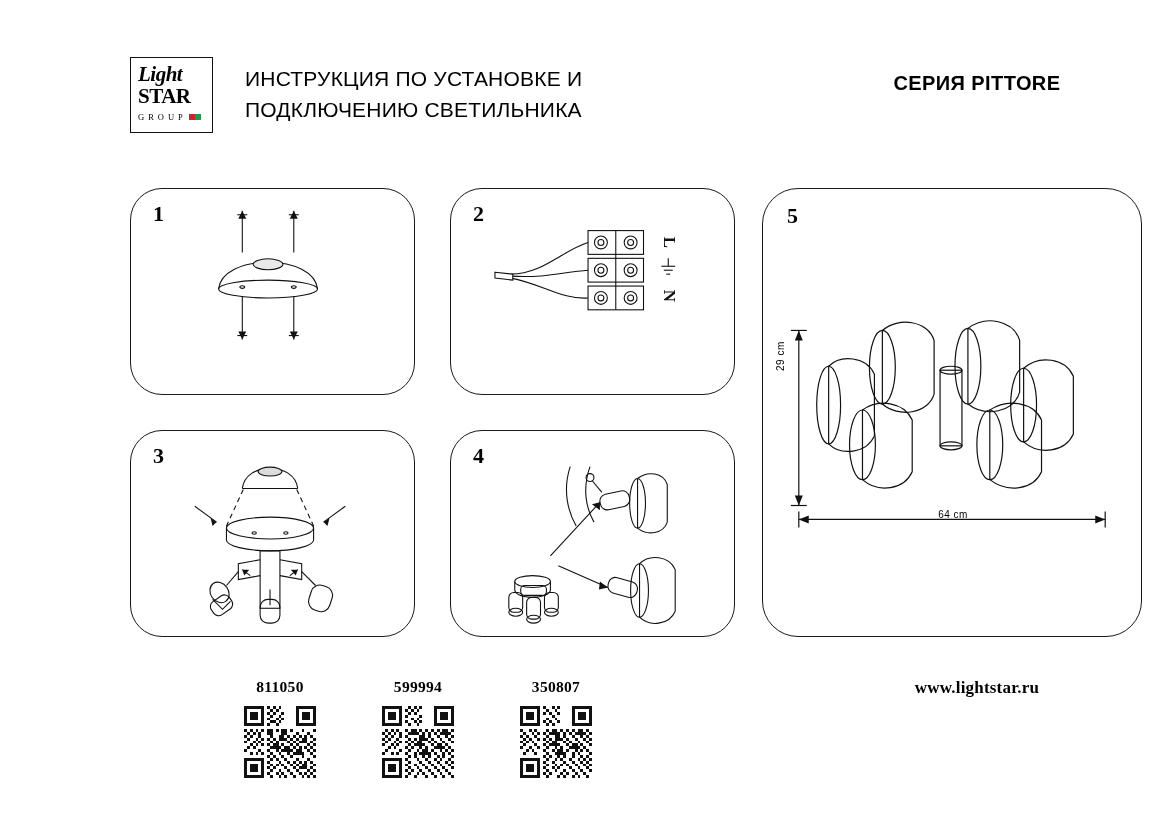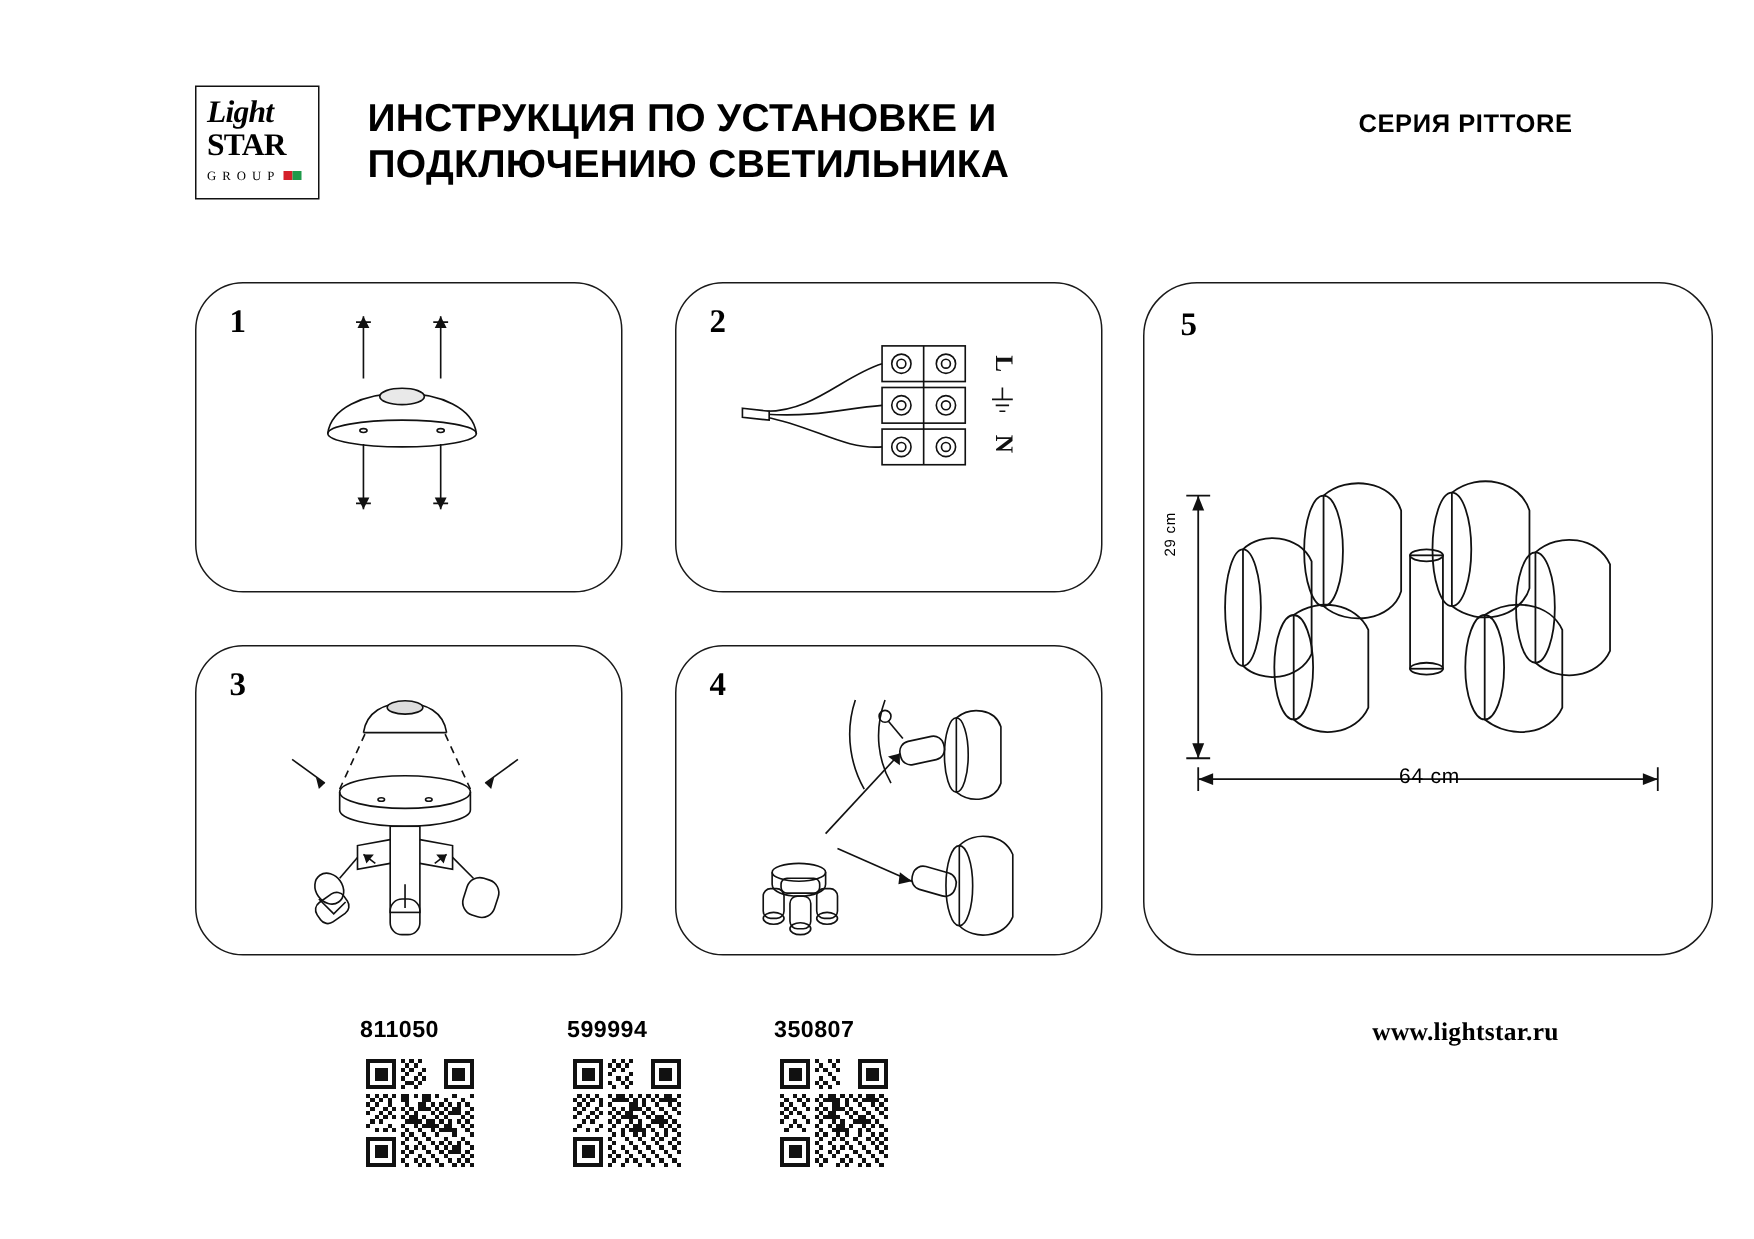"ИНСТРУКЦИЯ ПО УСТАНОВКЕ И ПОДКЛЮЧЕНИЮ" .title { font-size: 26px -> 21px; font-weight: bold -> normal }
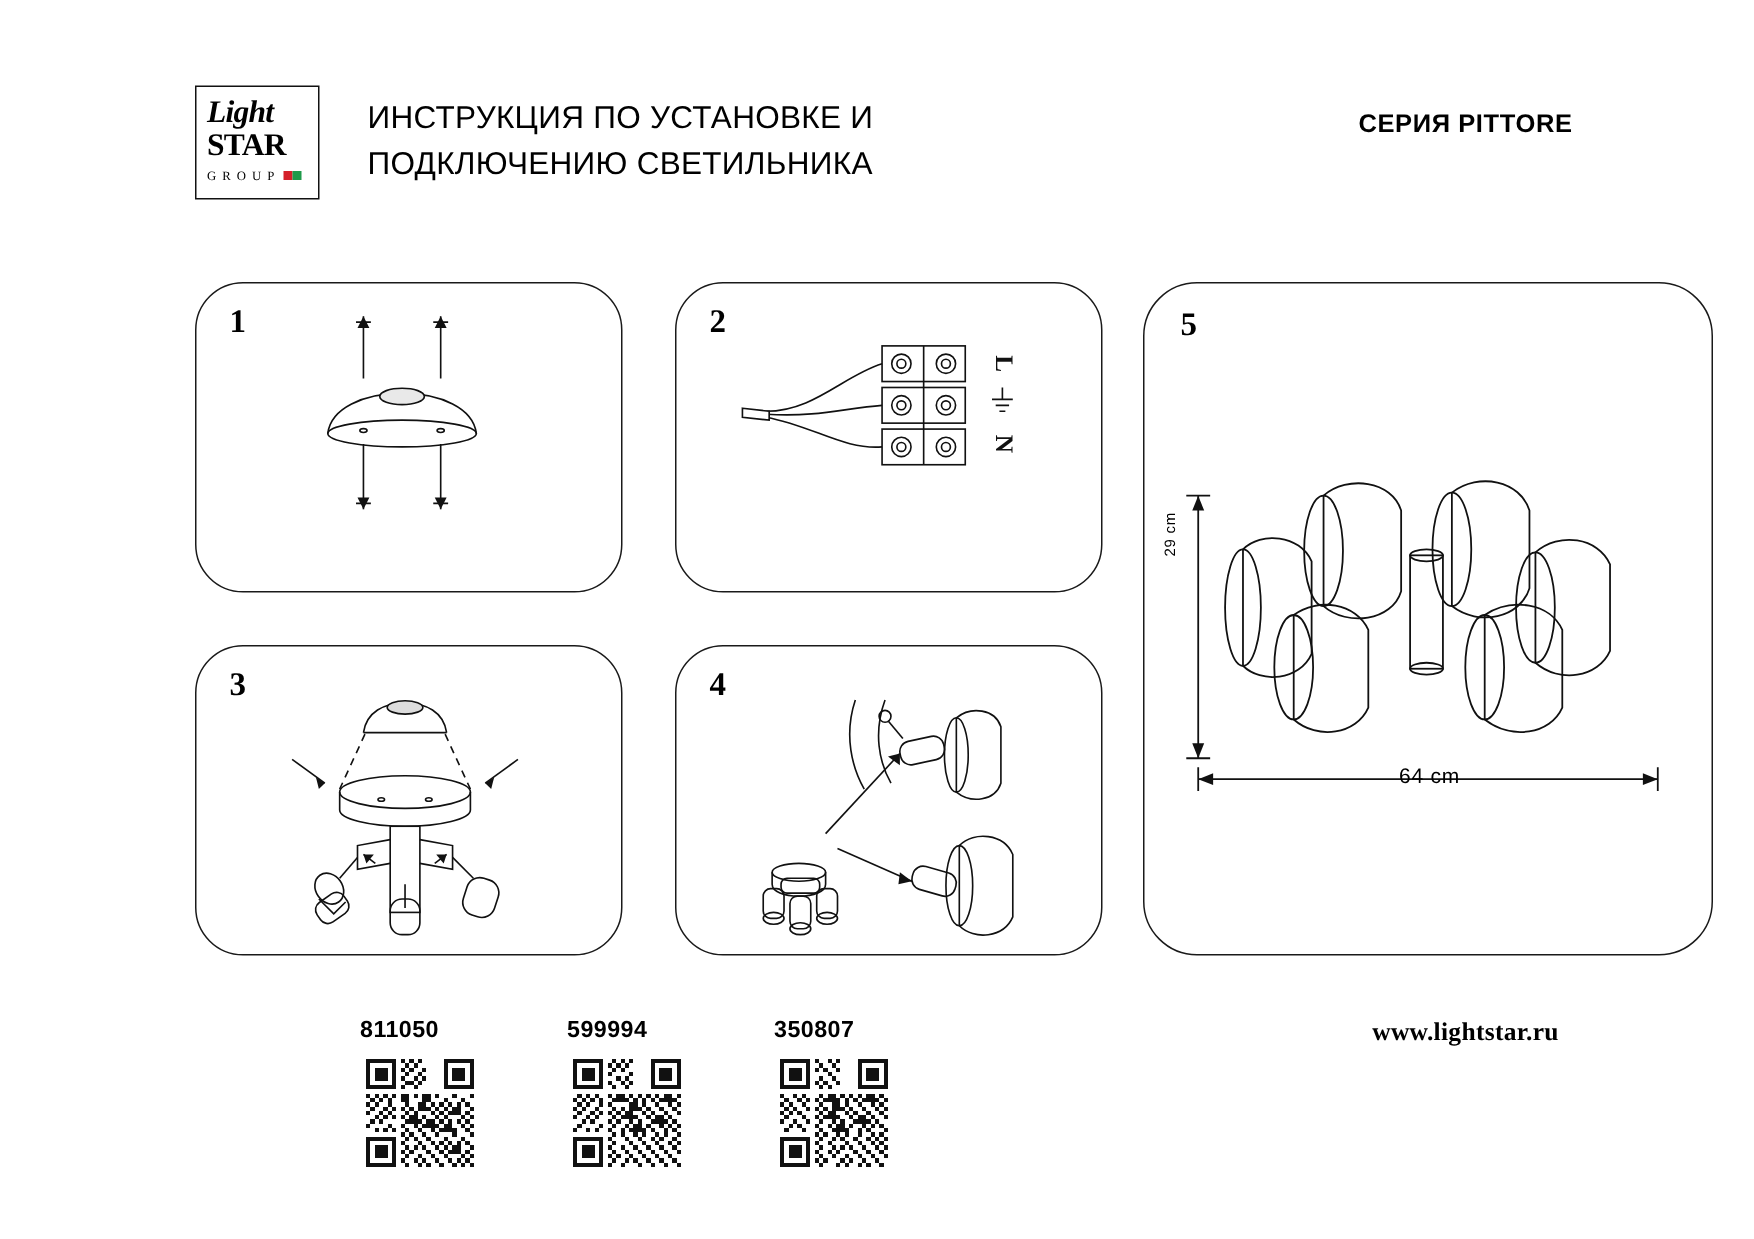"СЕРИЯ PITTORE" .series-line { font-size: 17px -> 20px }
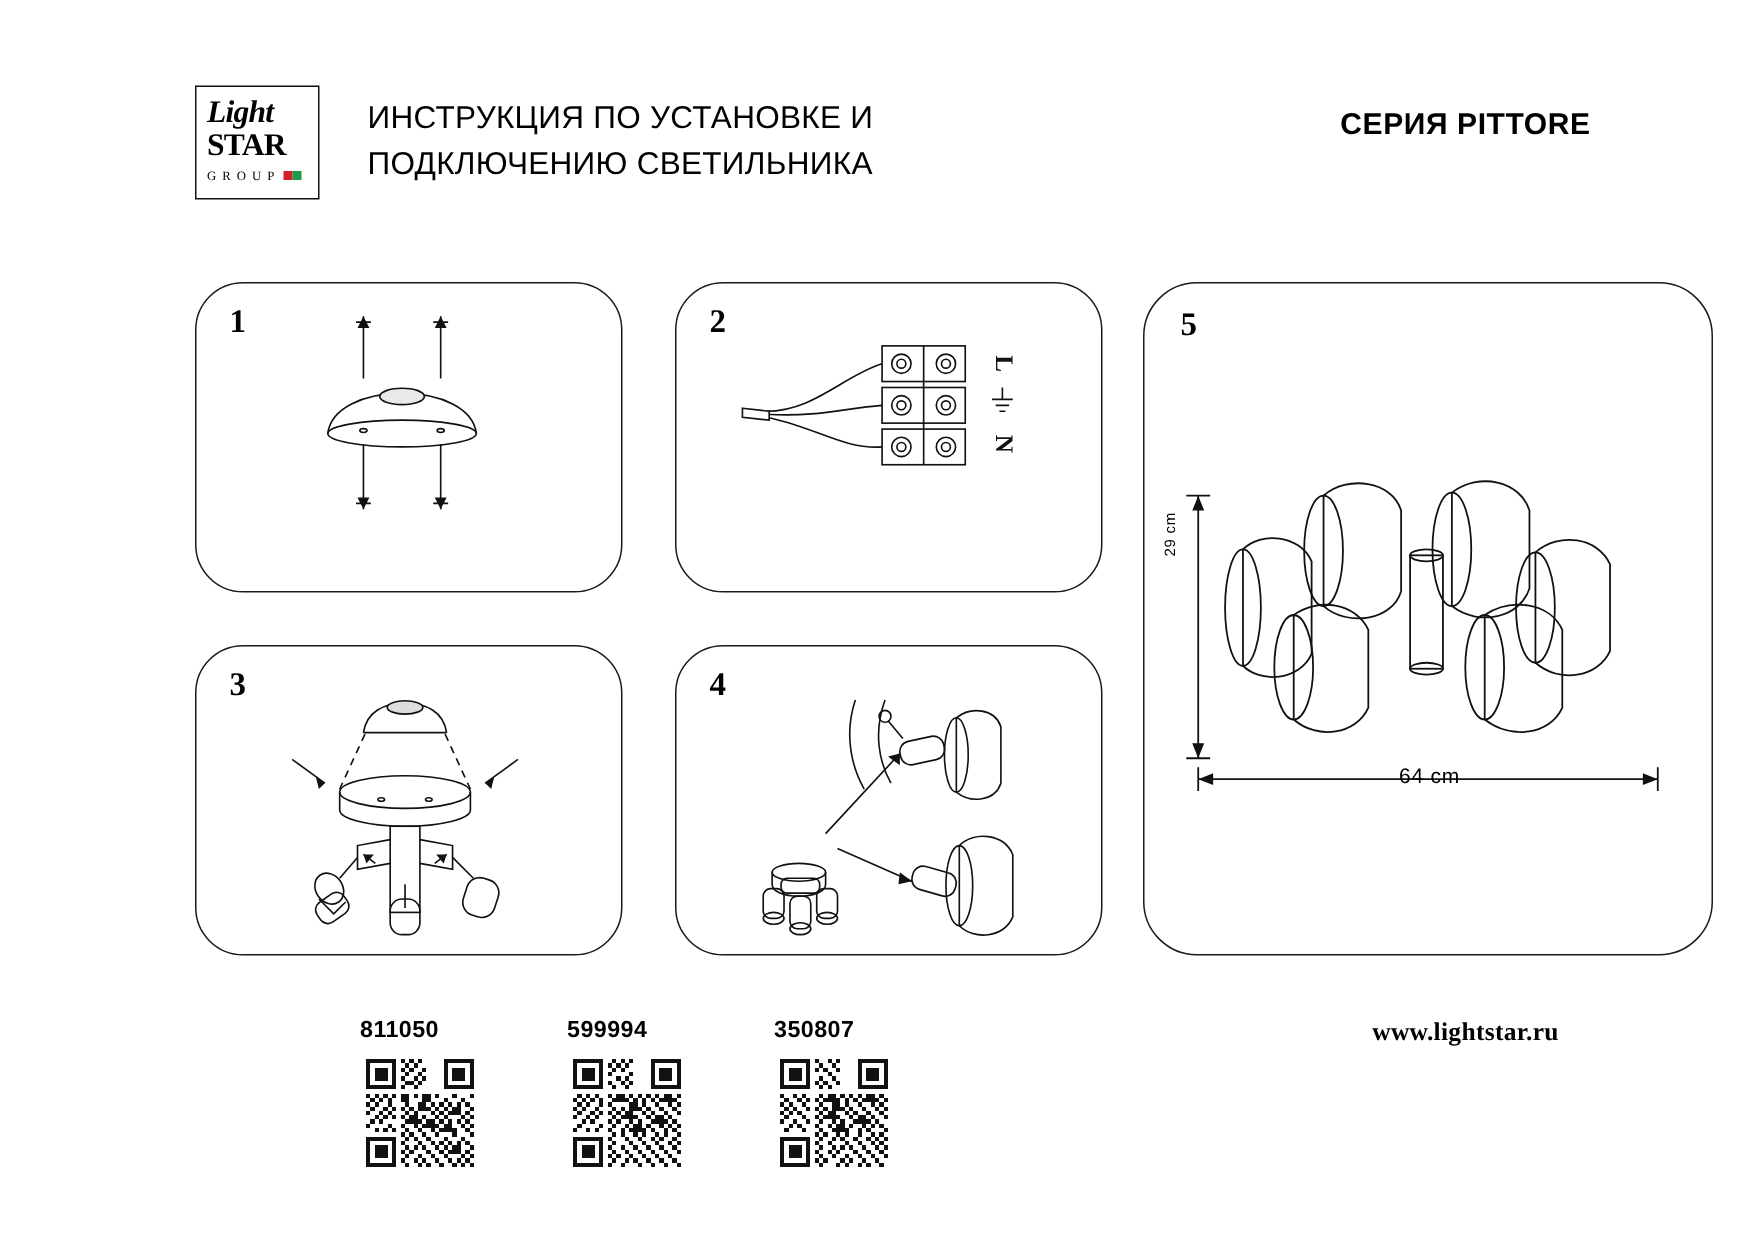"64 cm" .dim-w-label { font-size: 14px -> 10px }
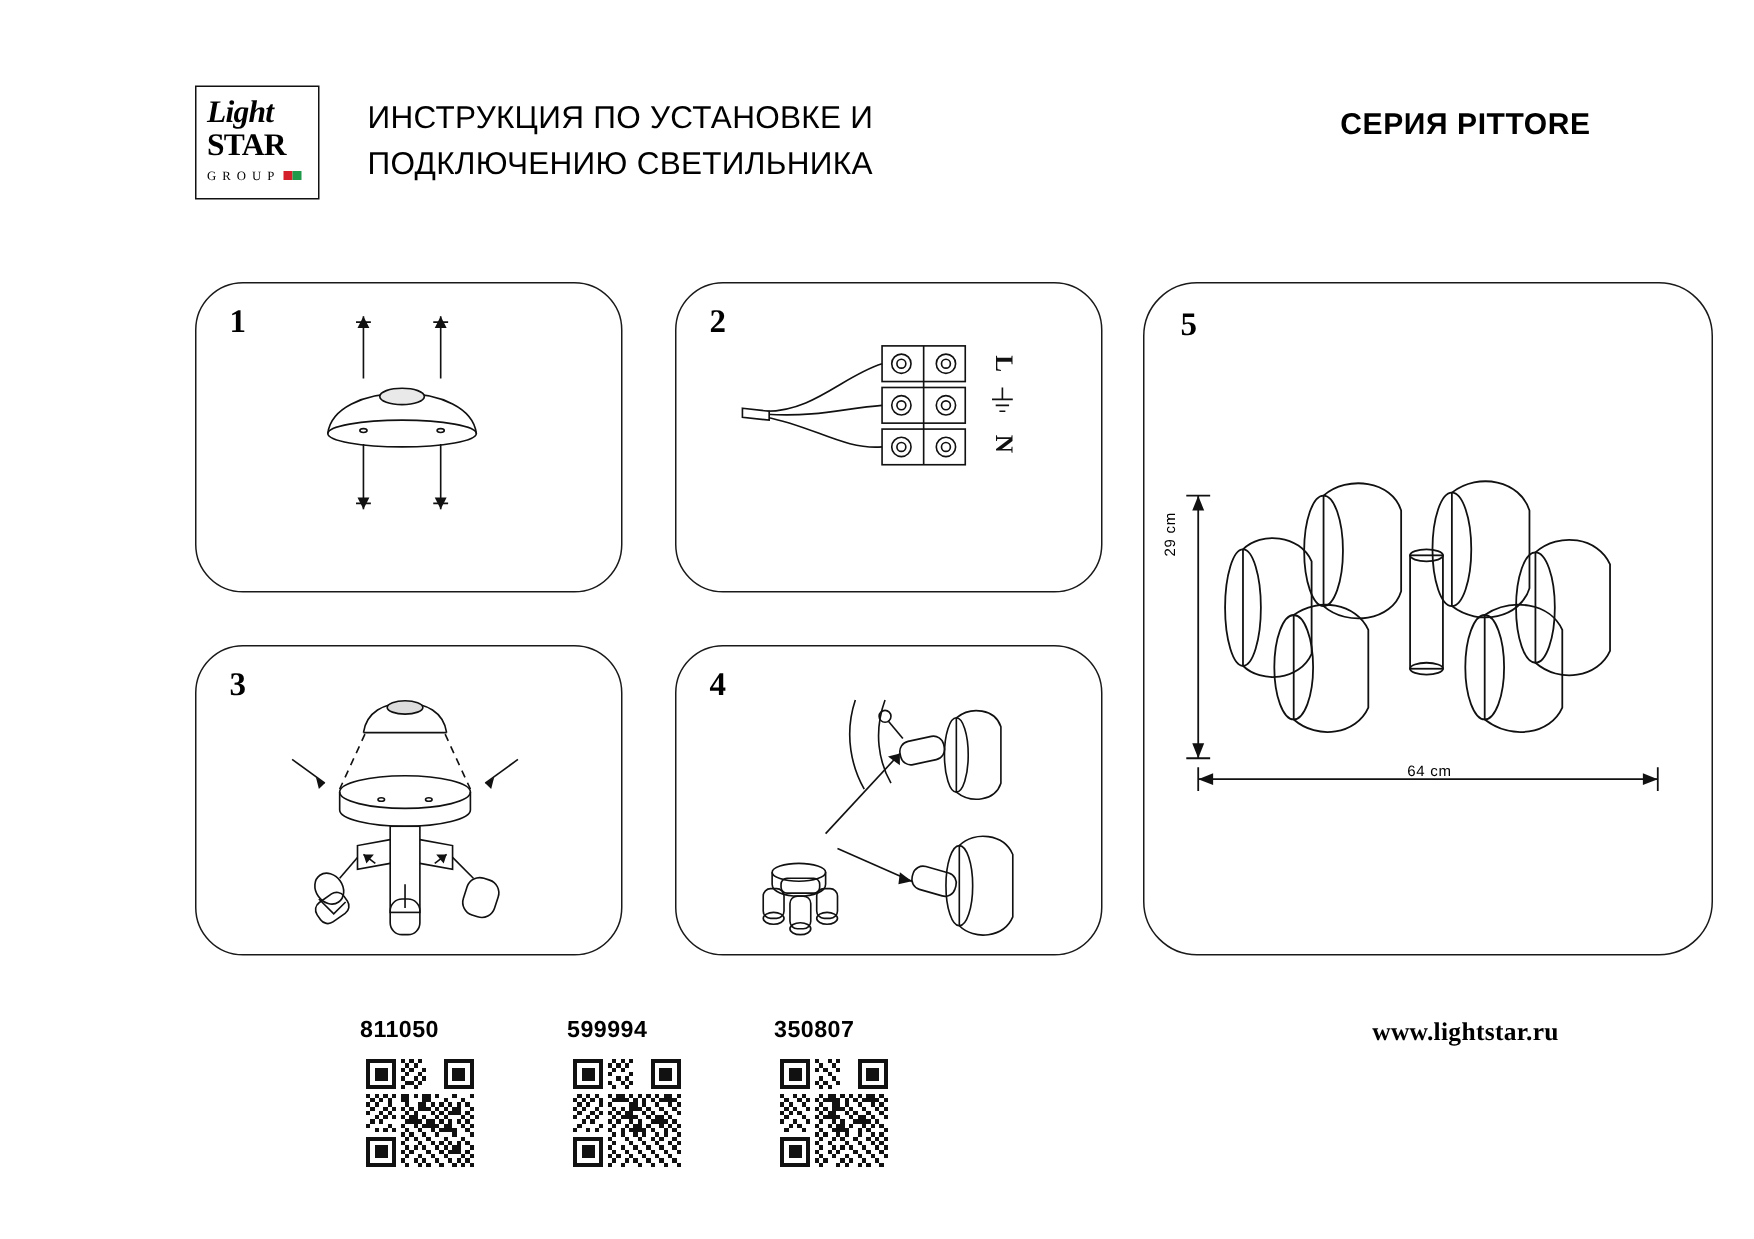"811050" .code-item { font-family: none -> Liberation Serif, serif; text-align: left -> center }
